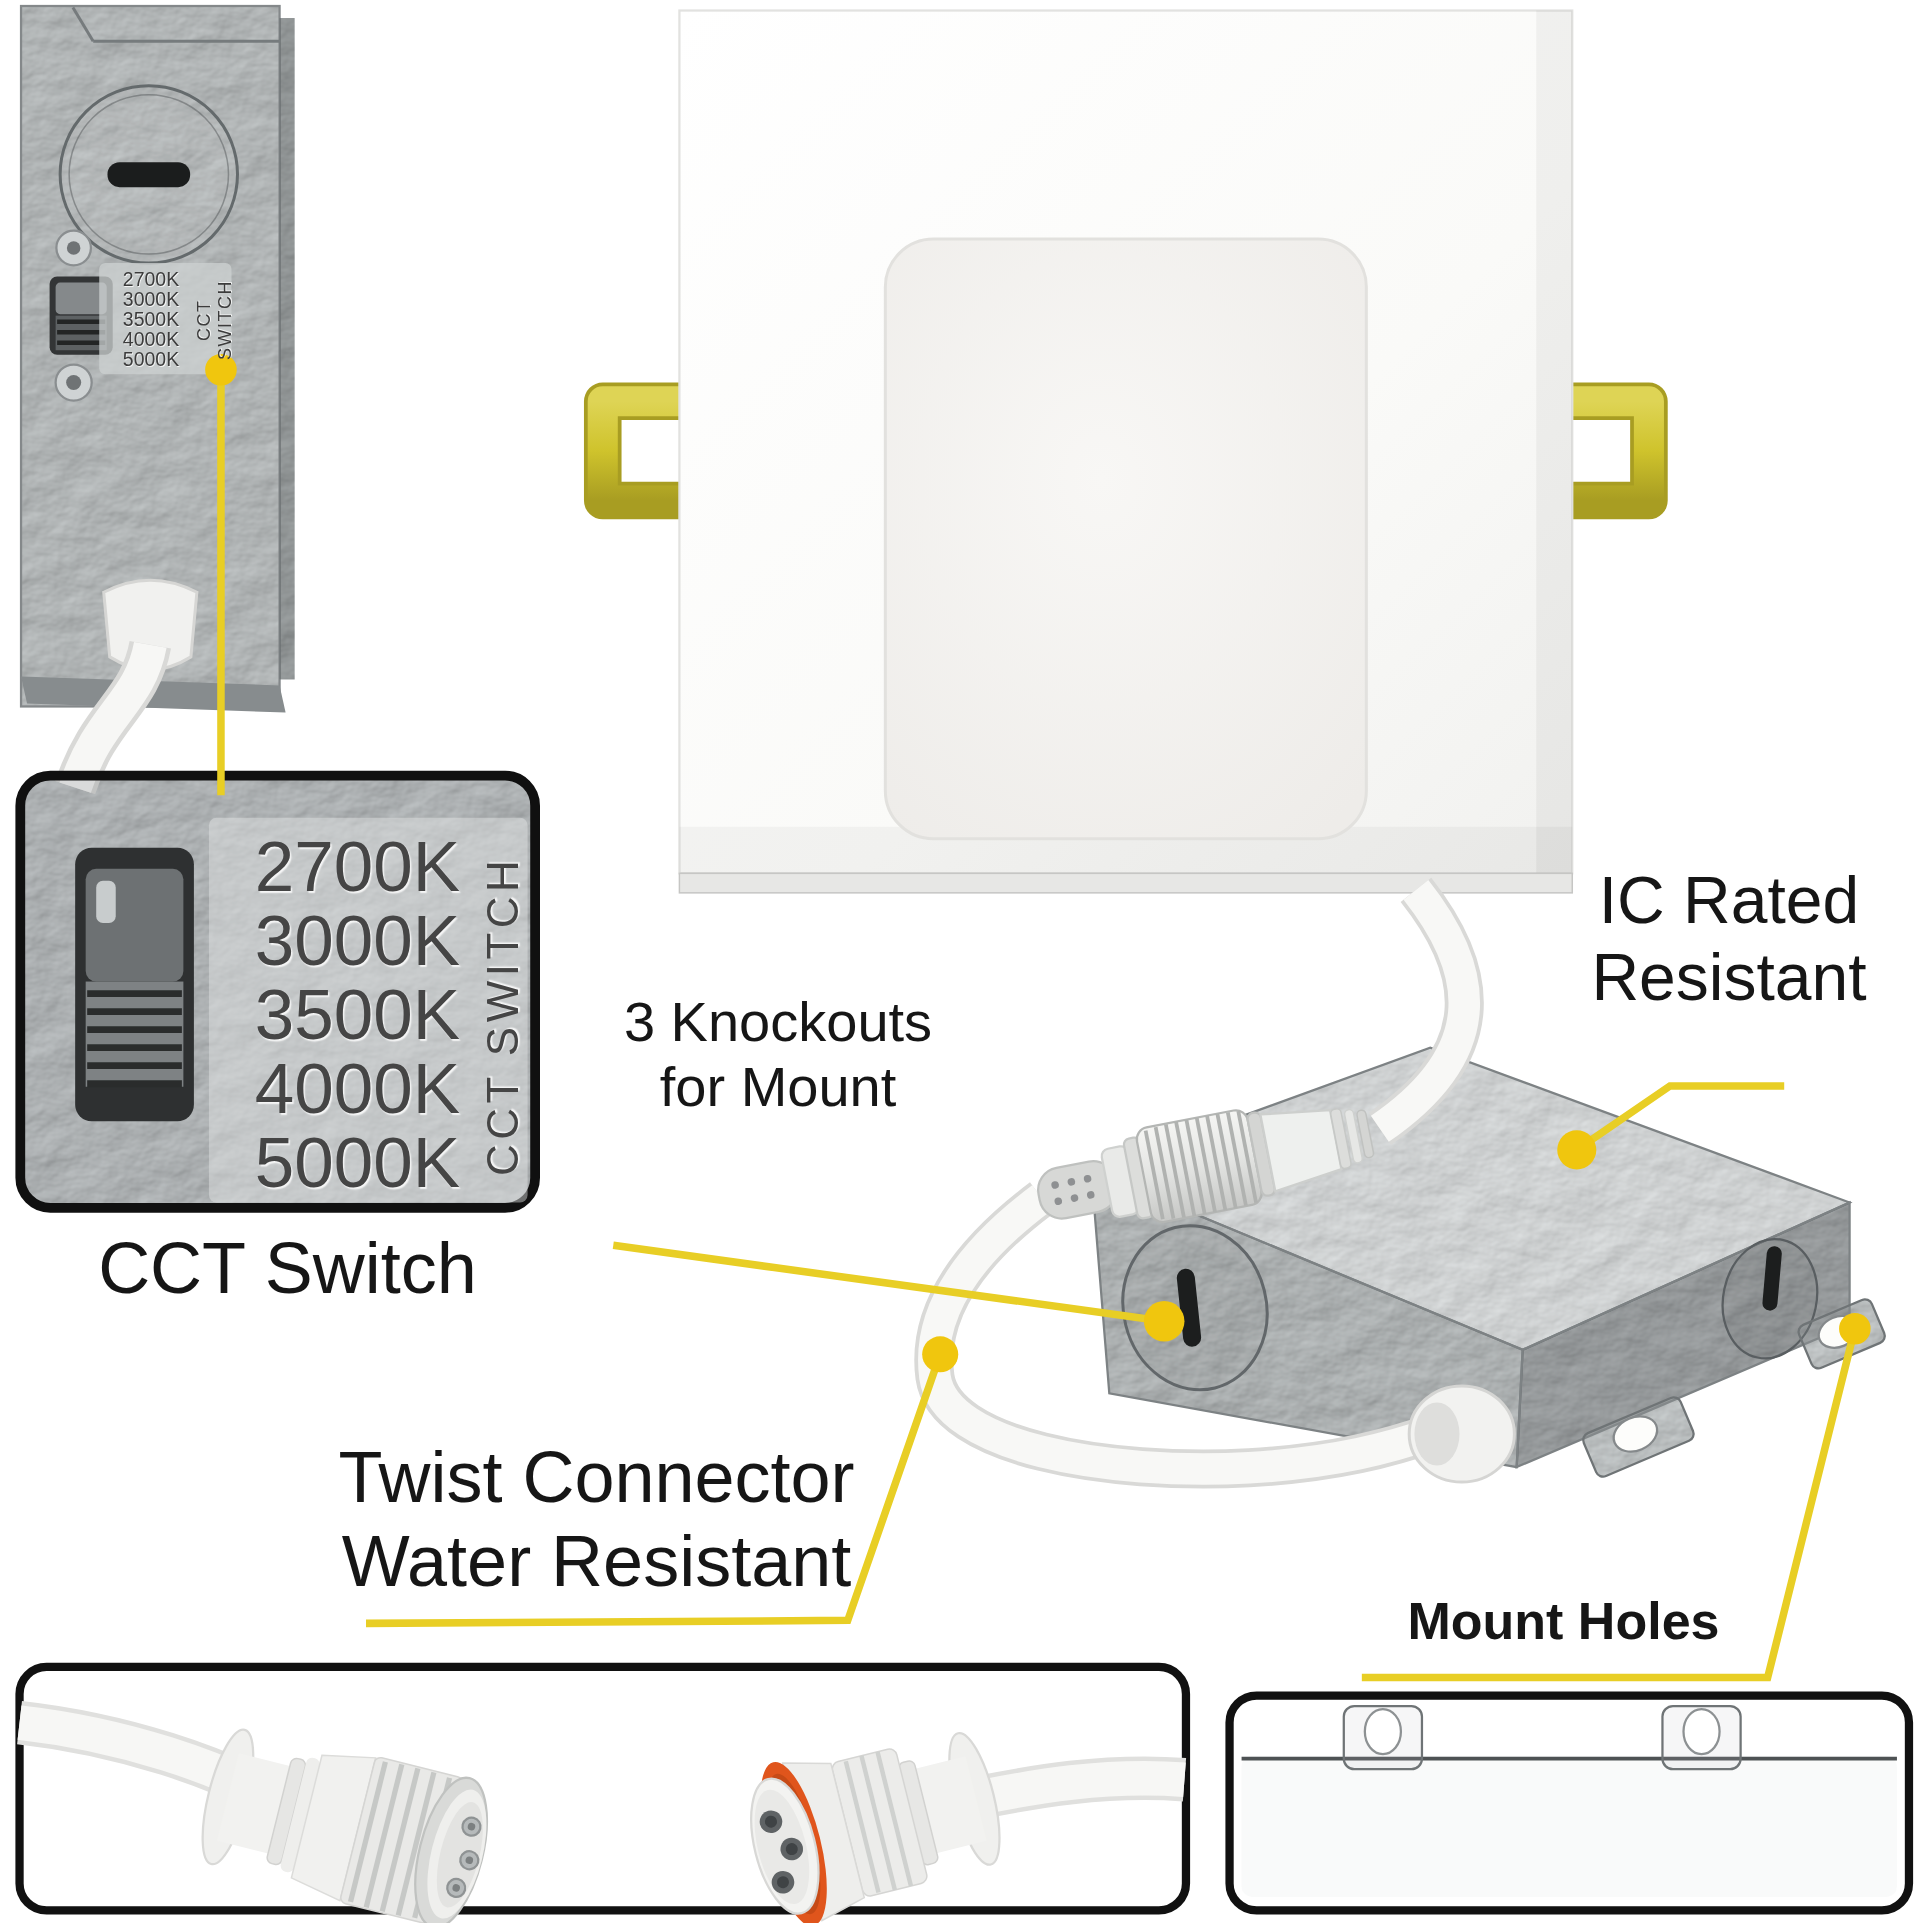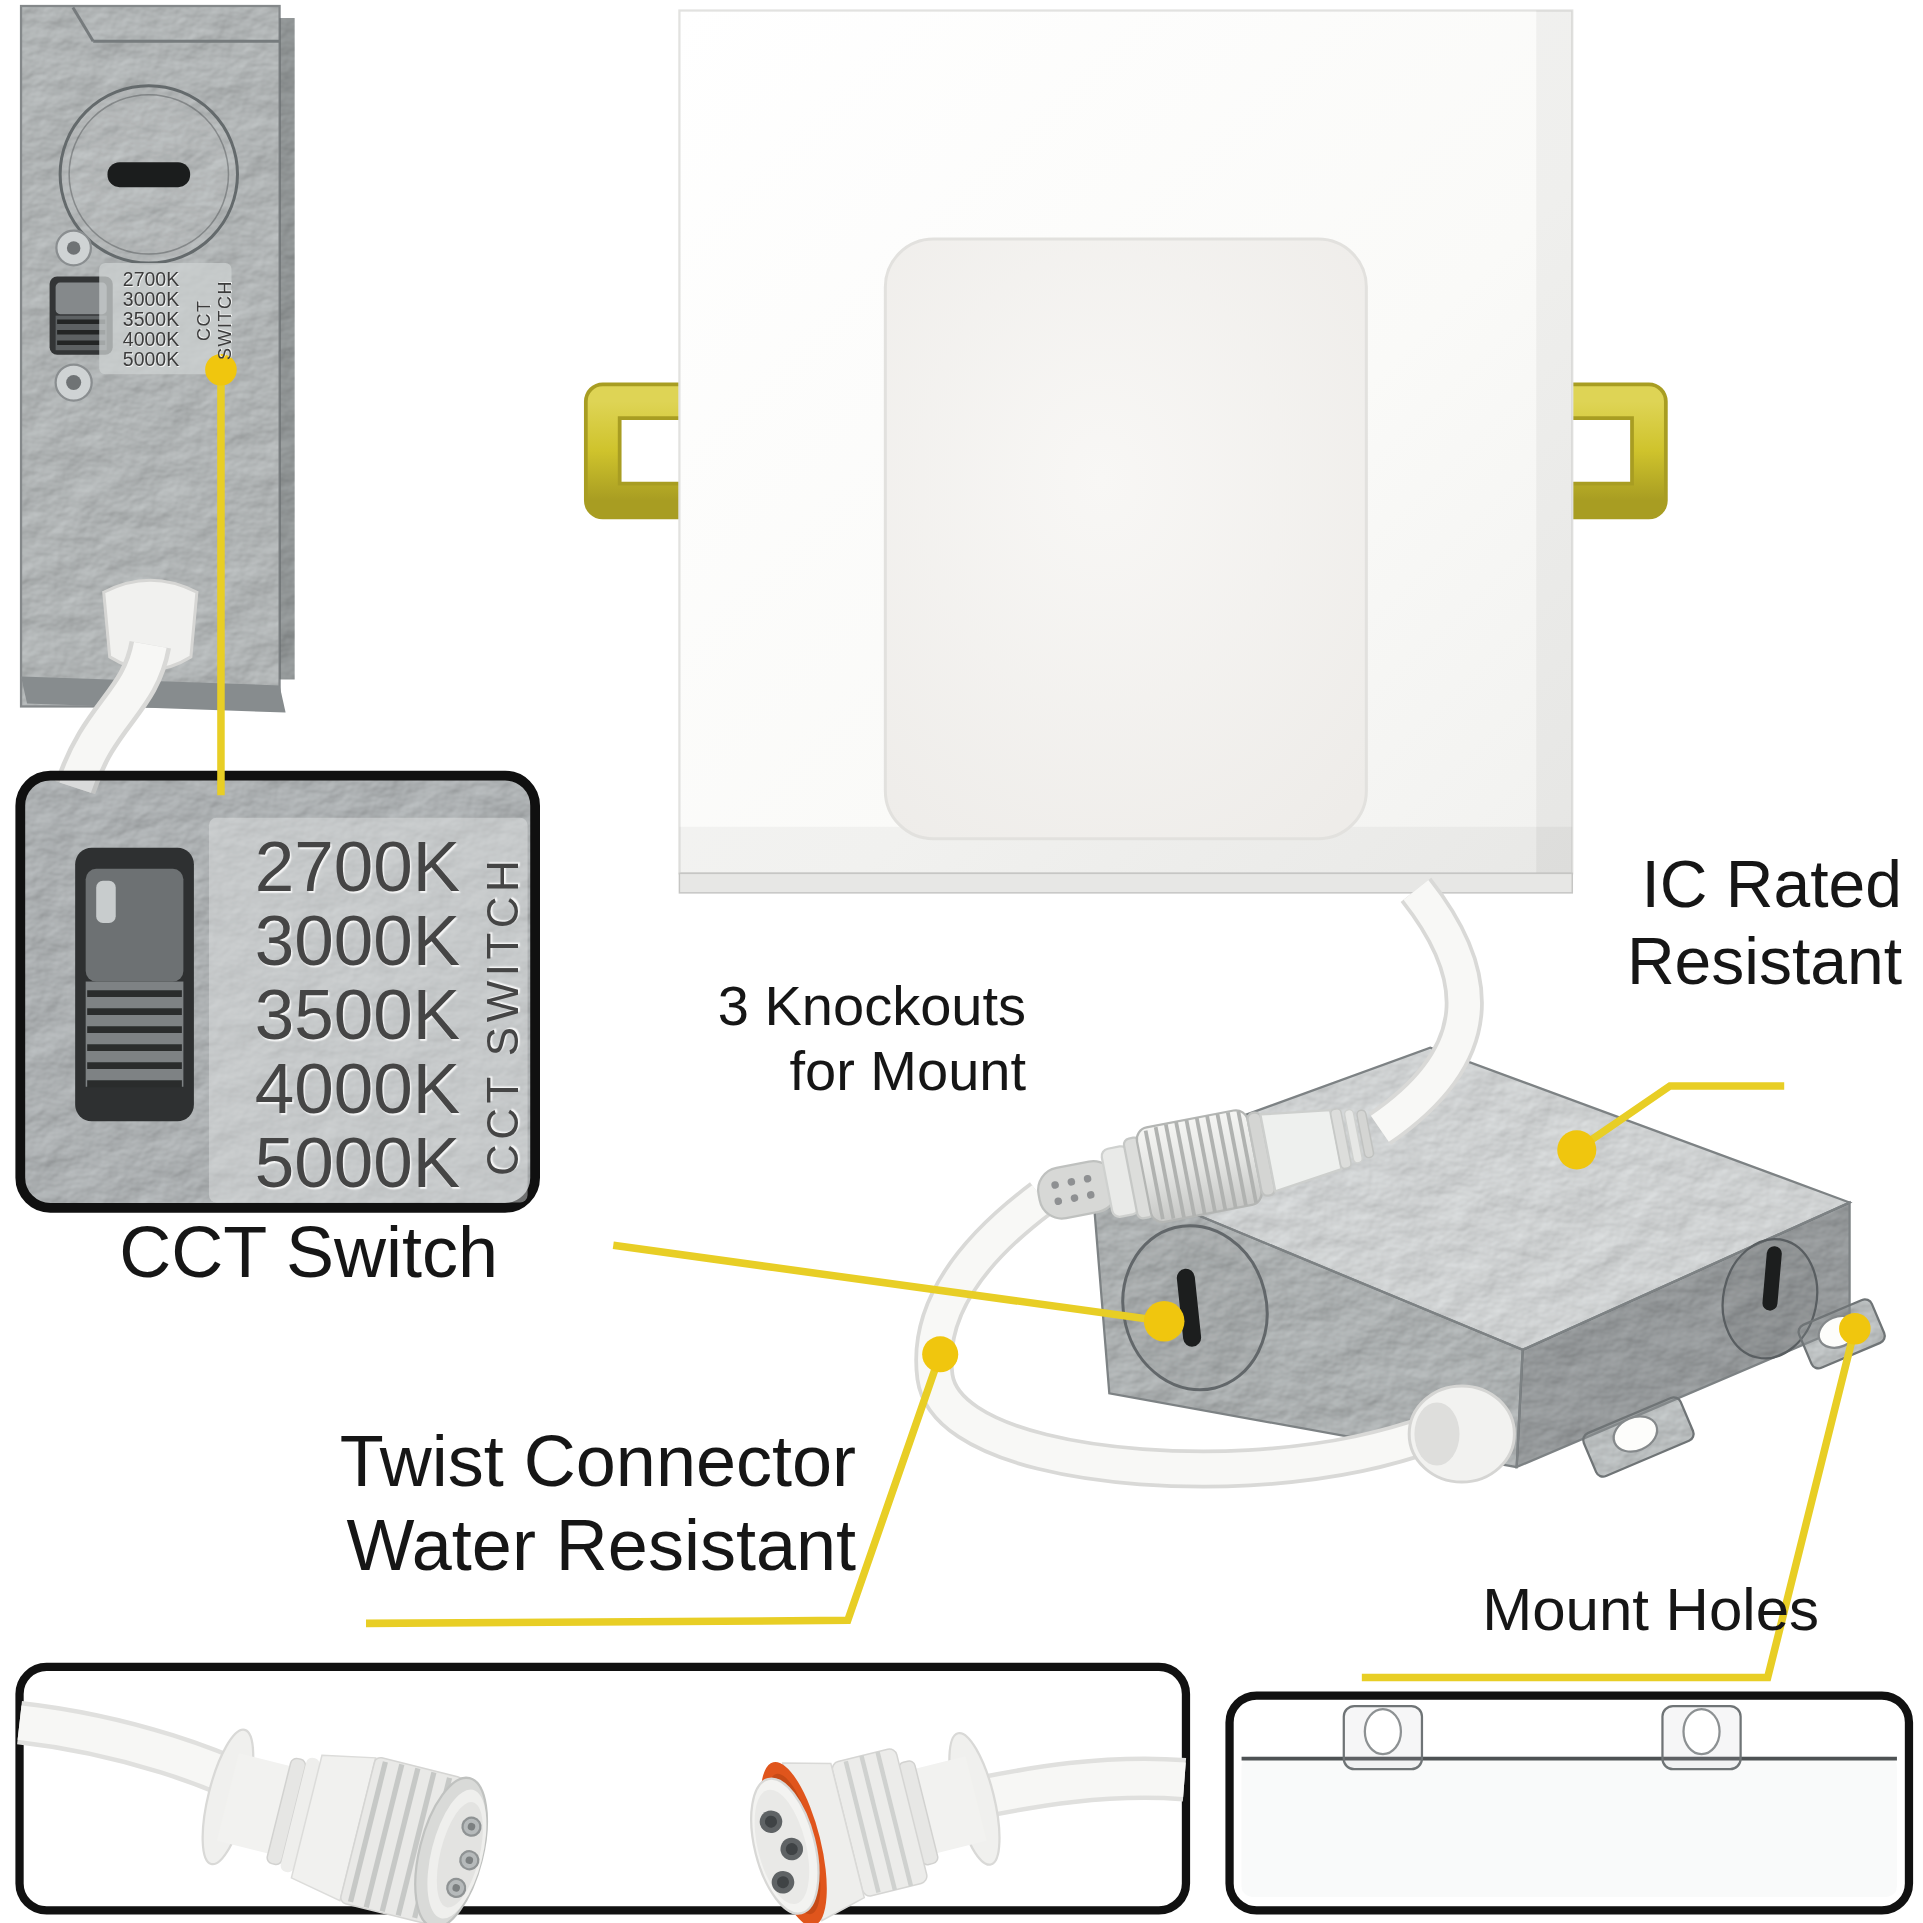"IC Rated" .cap { margin-top: none -> 16px; text-align: right -> center }
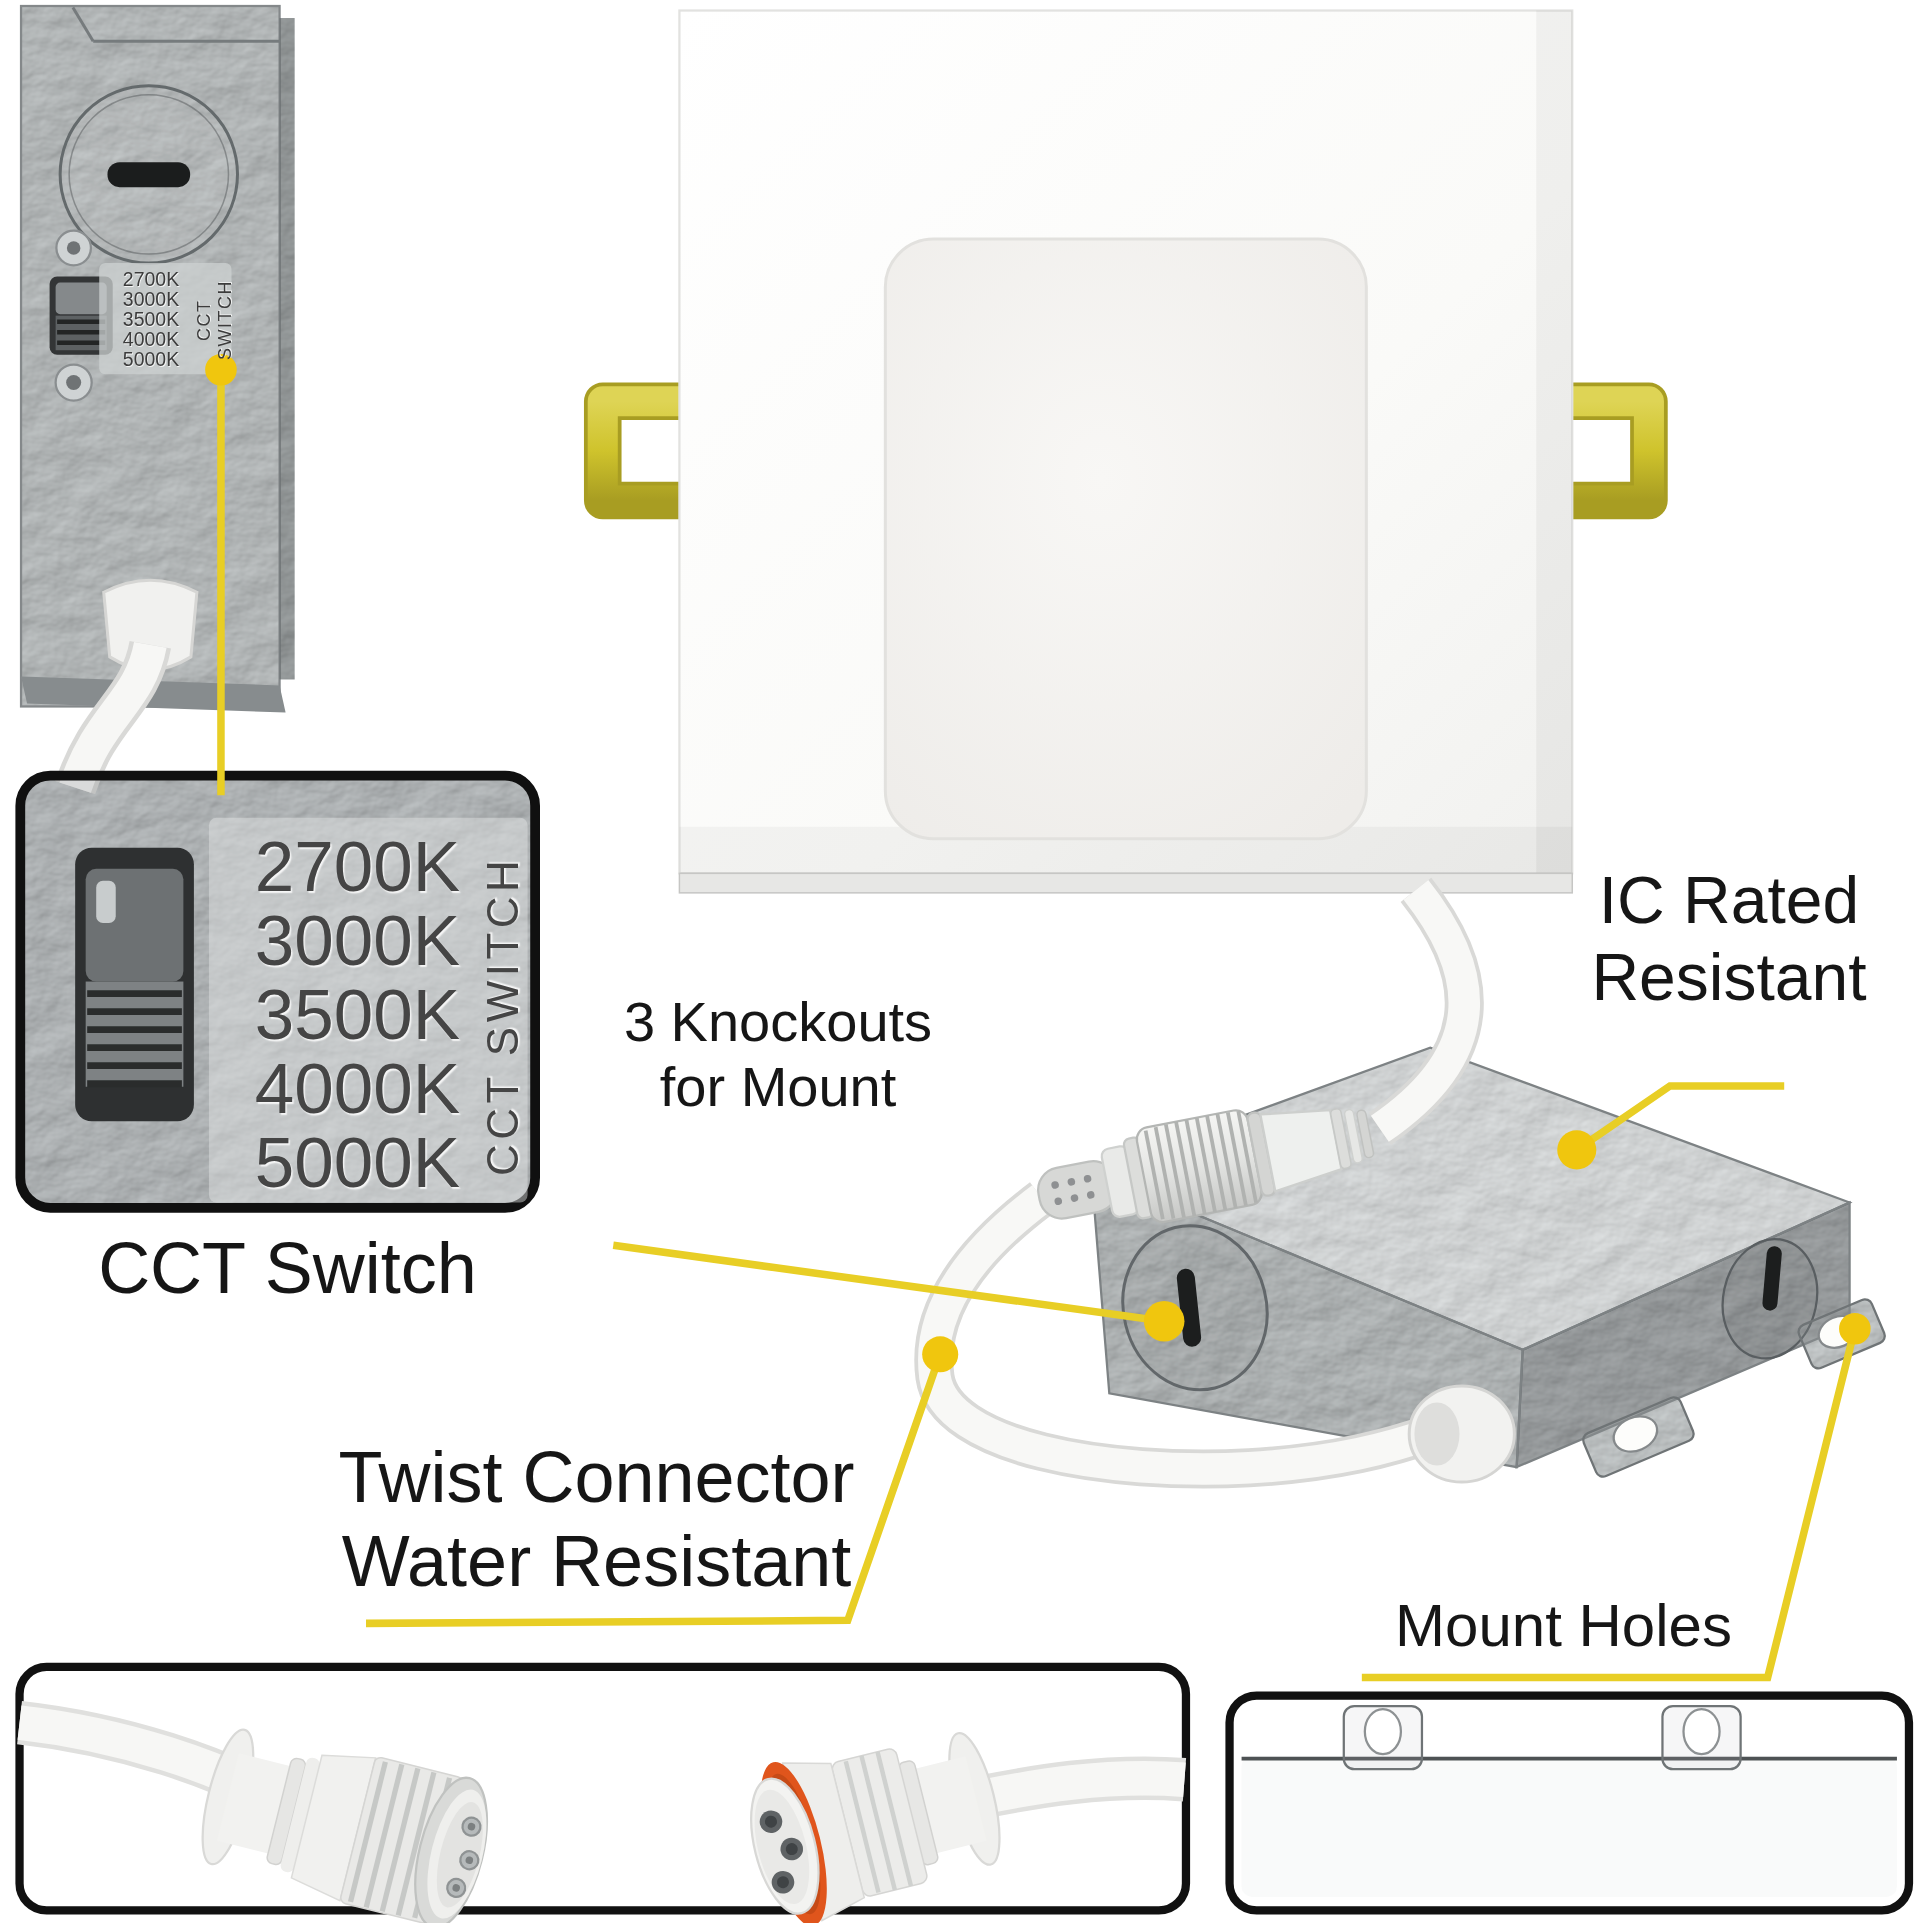"Mount Holes" #cap-mount { font-size: 60px -> 52px; font-weight: none -> bold }
